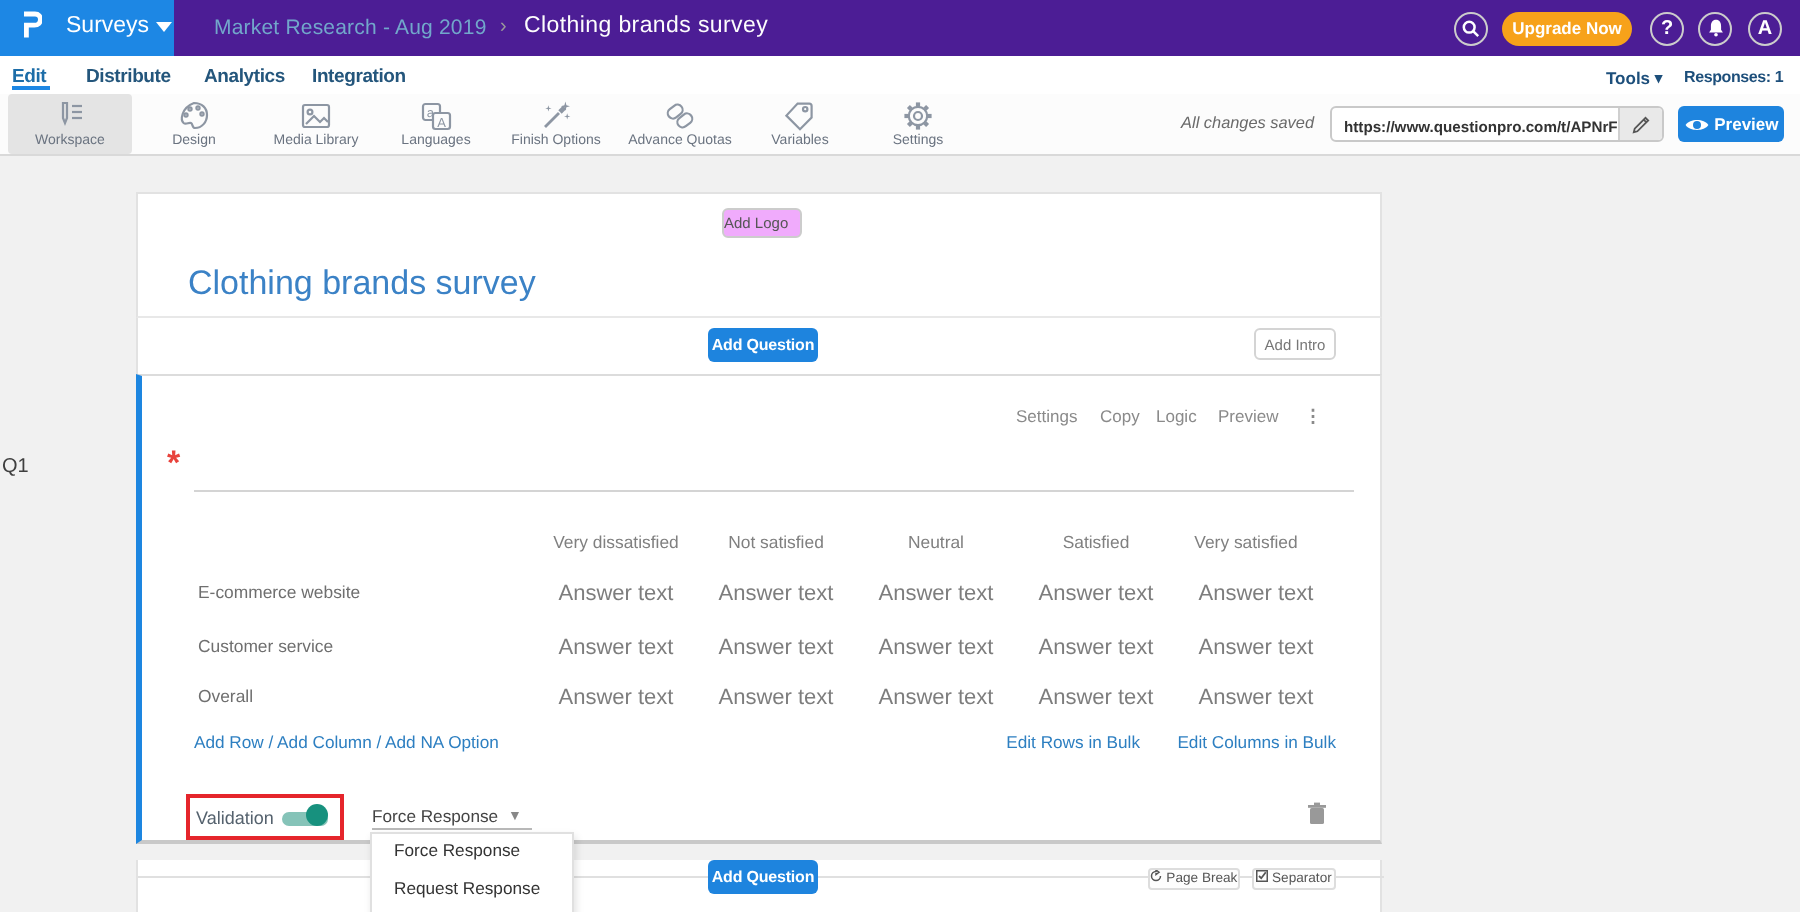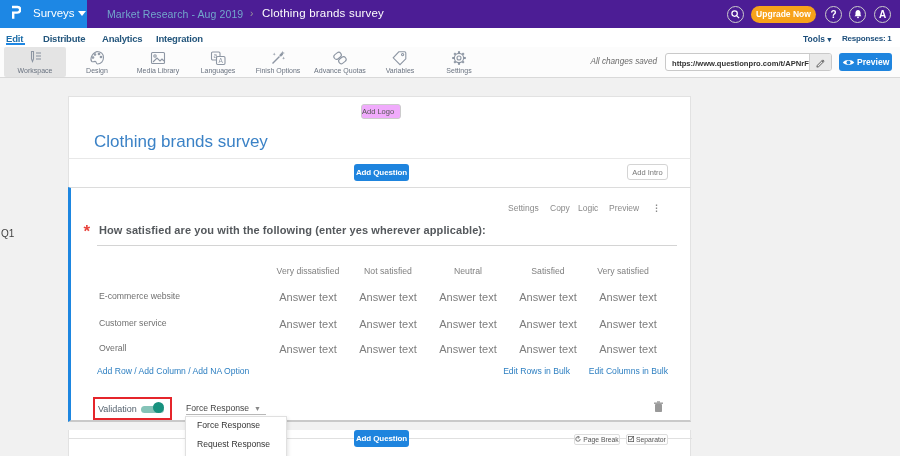"How satisfied are you with" div.abs { html: <div>How satisfied are you with the following (enter yes wherever applicable):</div> -> none }
